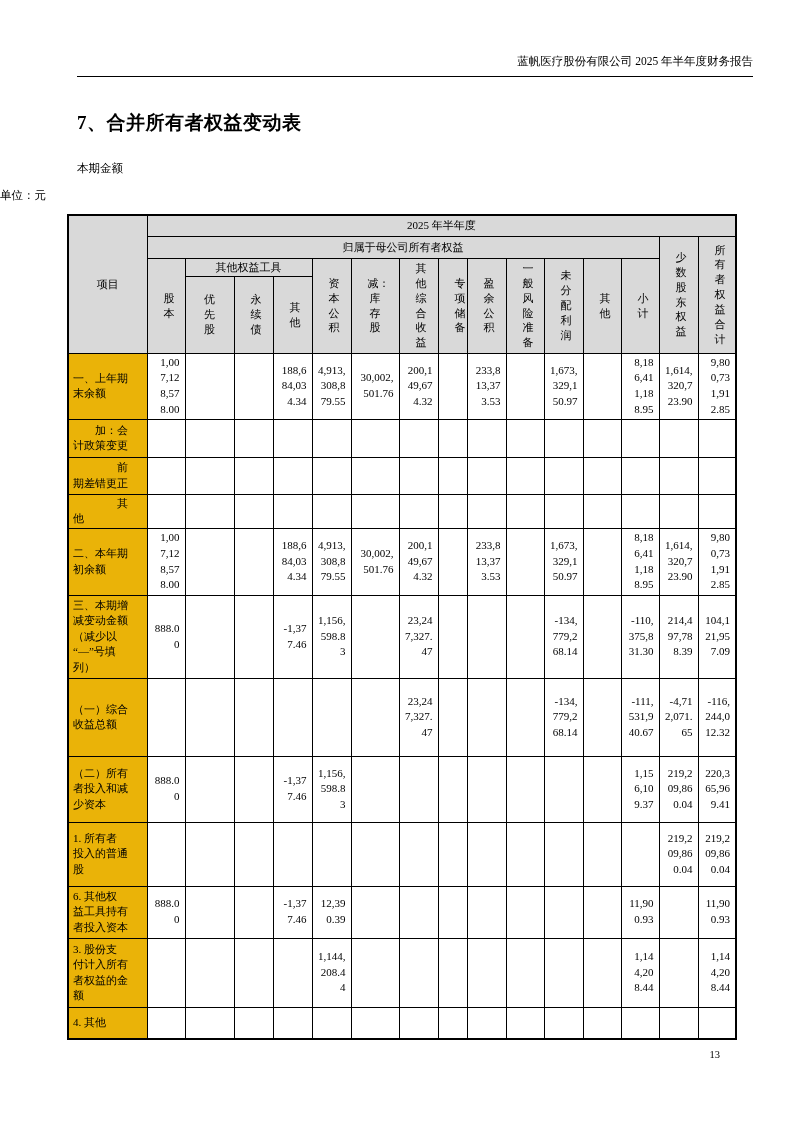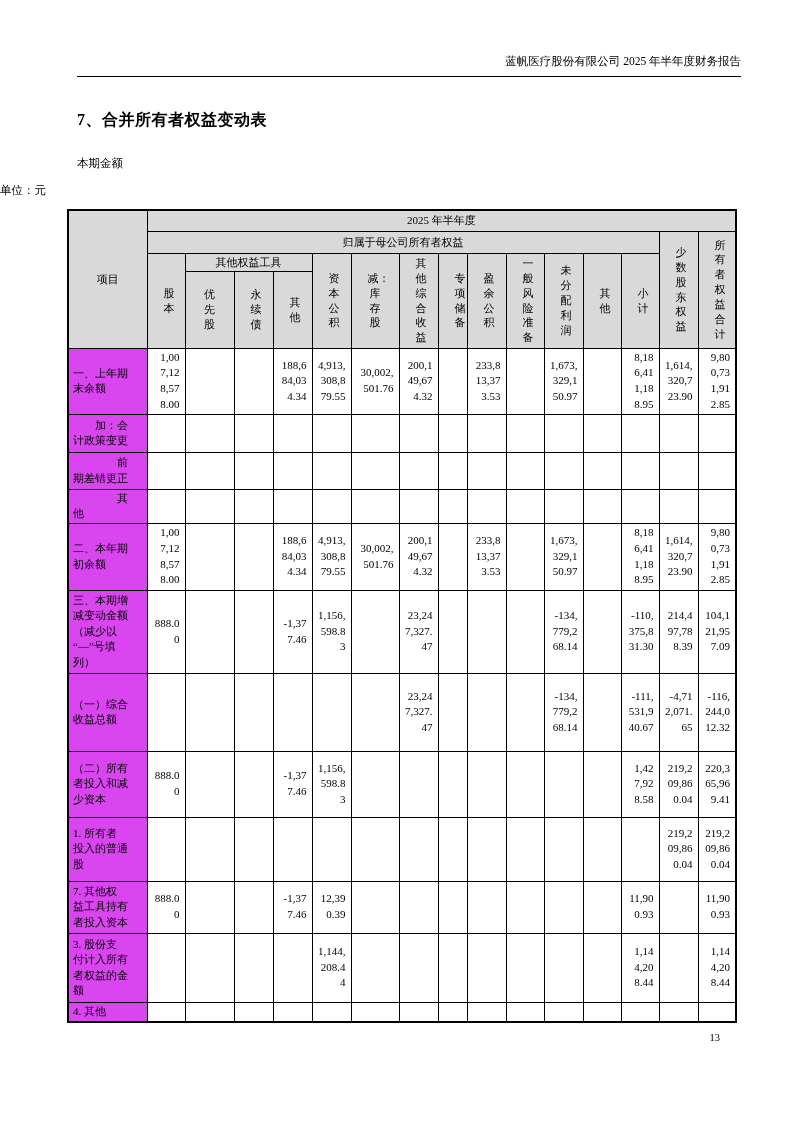"蓝帆医疗股份有限公司 2025 年半年度财务报告" .doc-header { margin: 54px 52px 0 77px -> 54px 40px 0 77px }
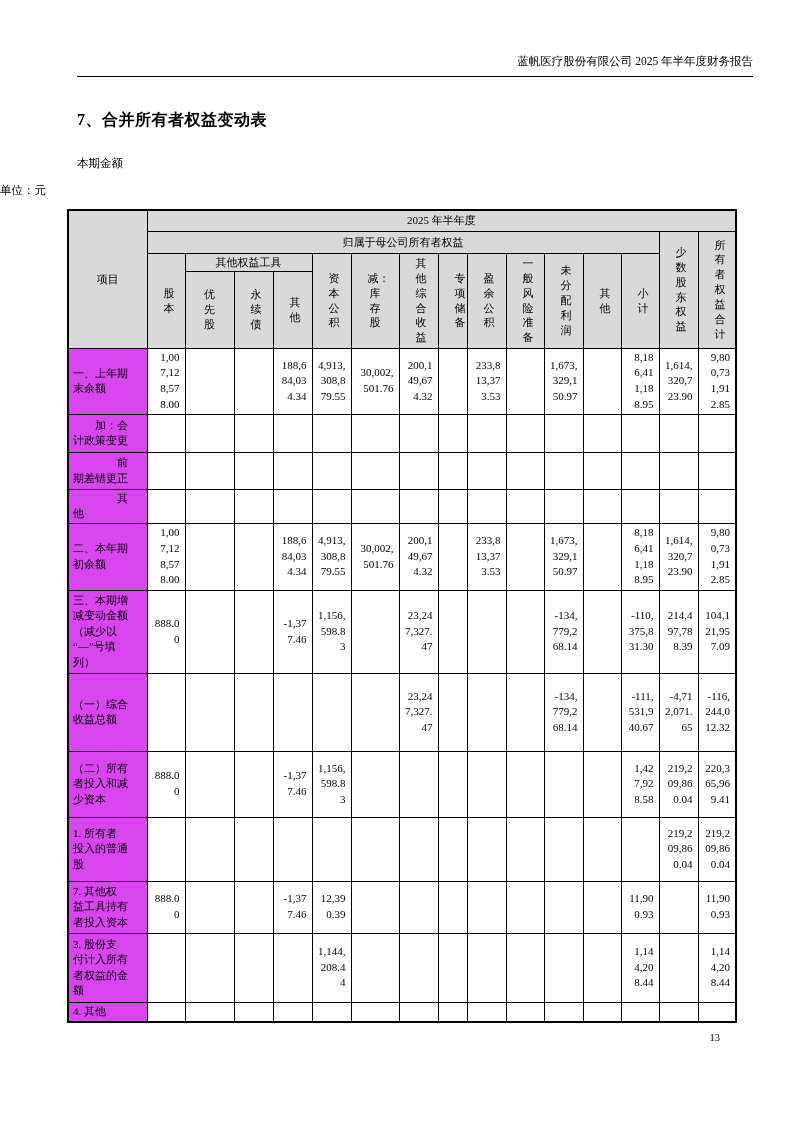"7、合并所有者权益变动表" .title { font-size: 16px -> 19px }
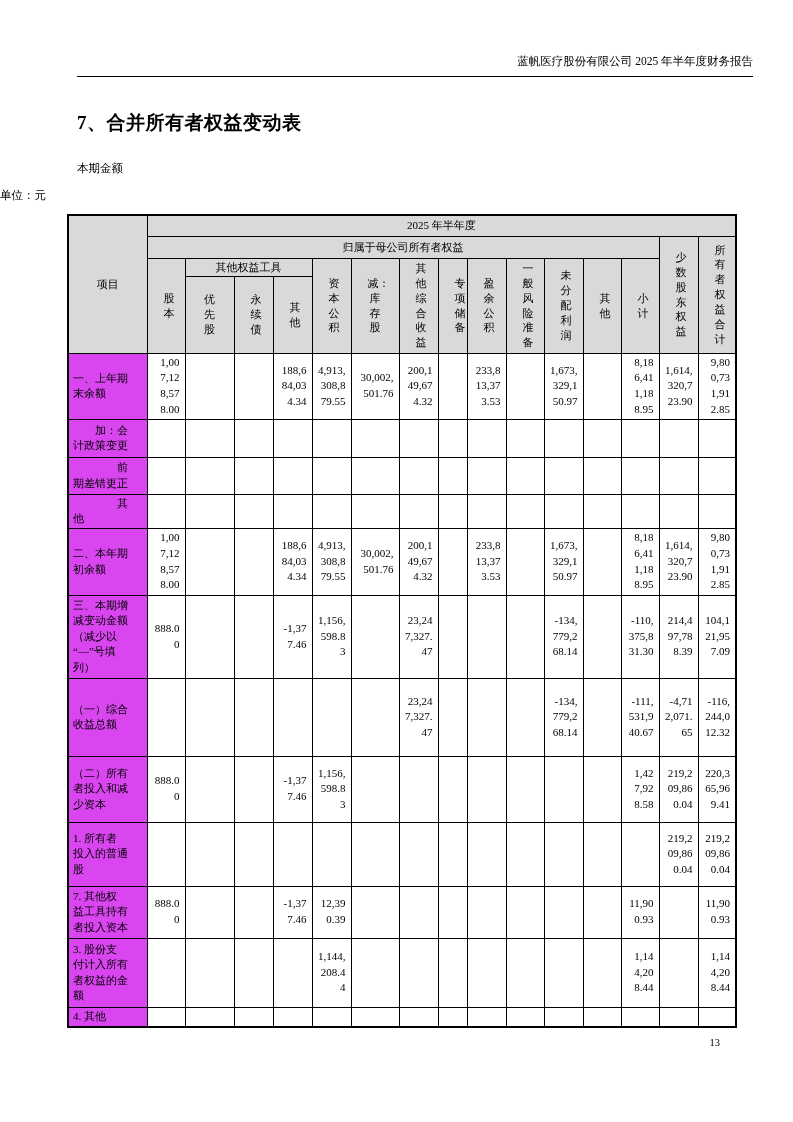"一、上年期" .label-cell { background: #d946ef -> #eab308 }
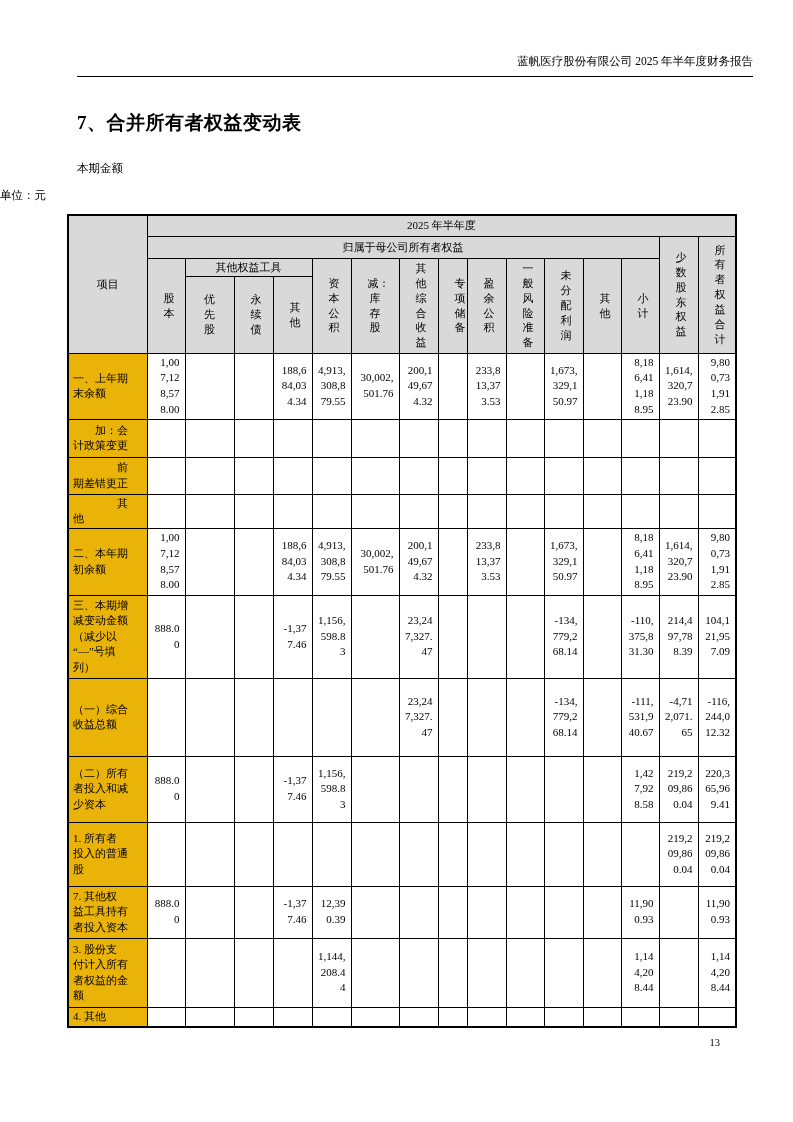"1,427,928.58" td.num-cell { text: 1,427,928.58 -> 1,156,109.37 }
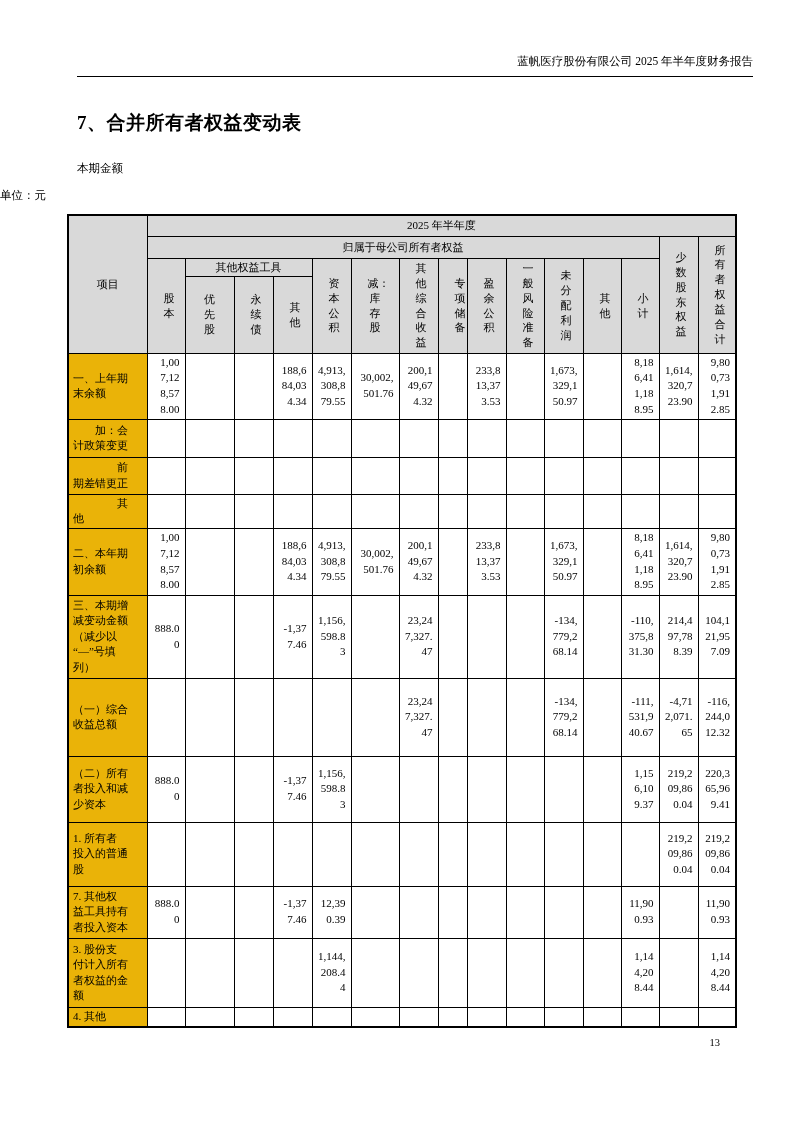"7. 其他权" td.label-cell { text: 7 -> 6 }
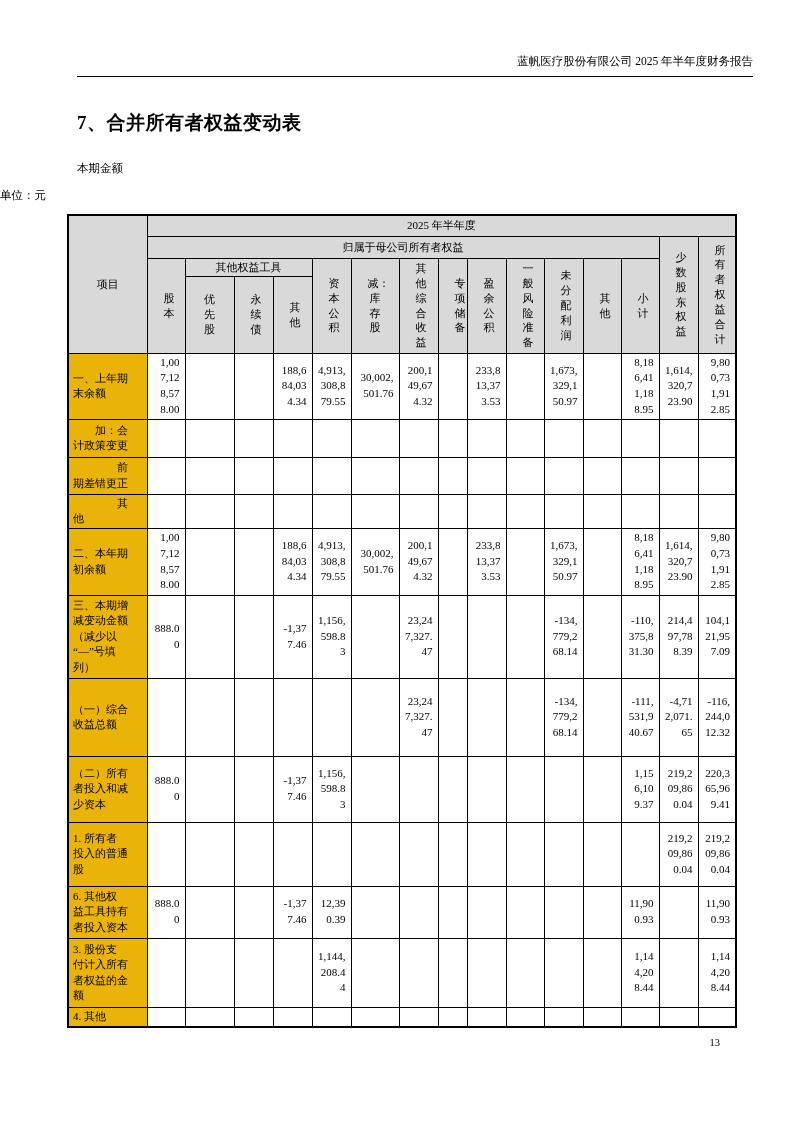"4. 其他" tr { height: 20px -> 32px }
